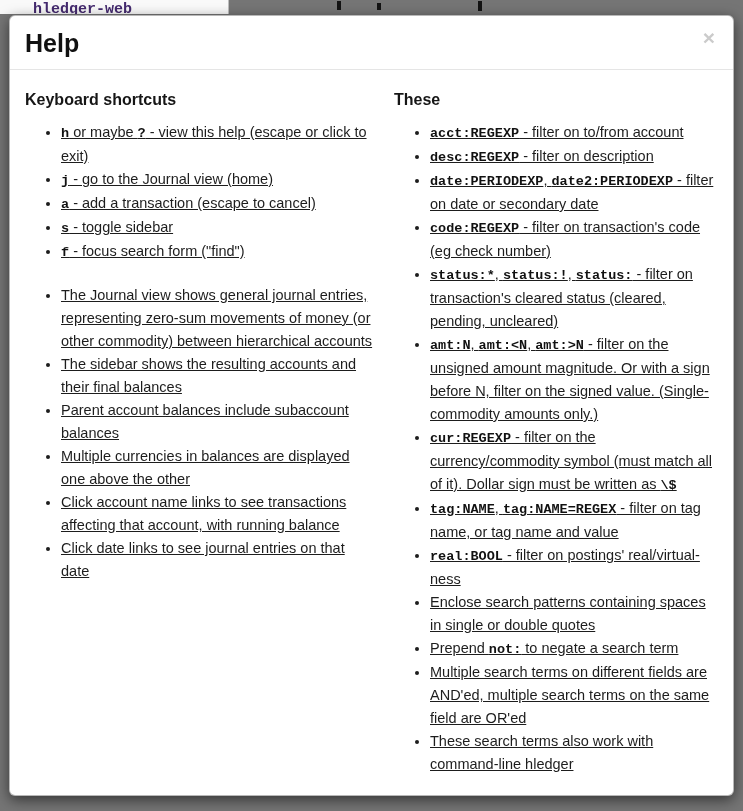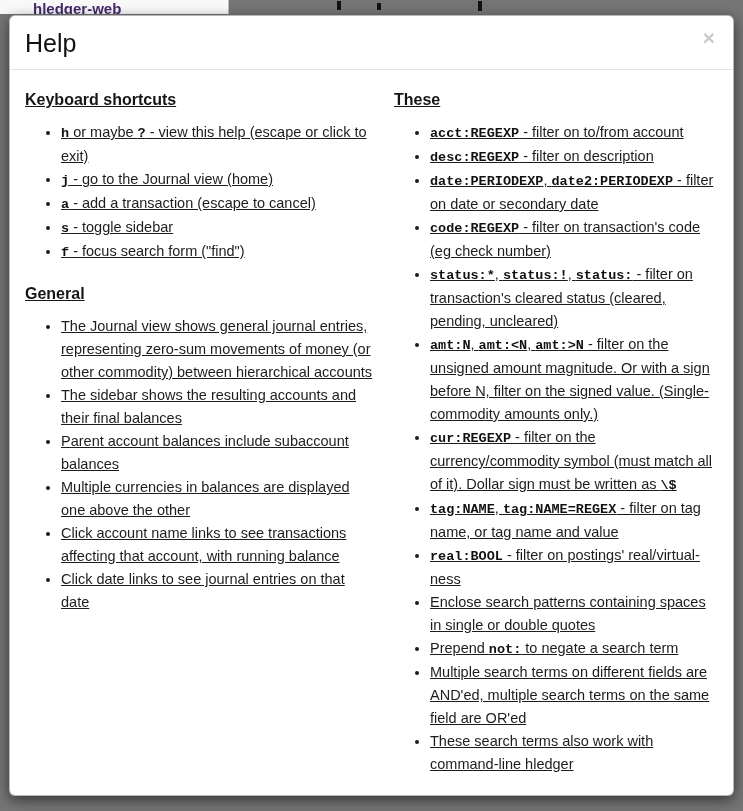"hledger-web" .page-strip { font-family: none -> Liberation Mono, monospace }
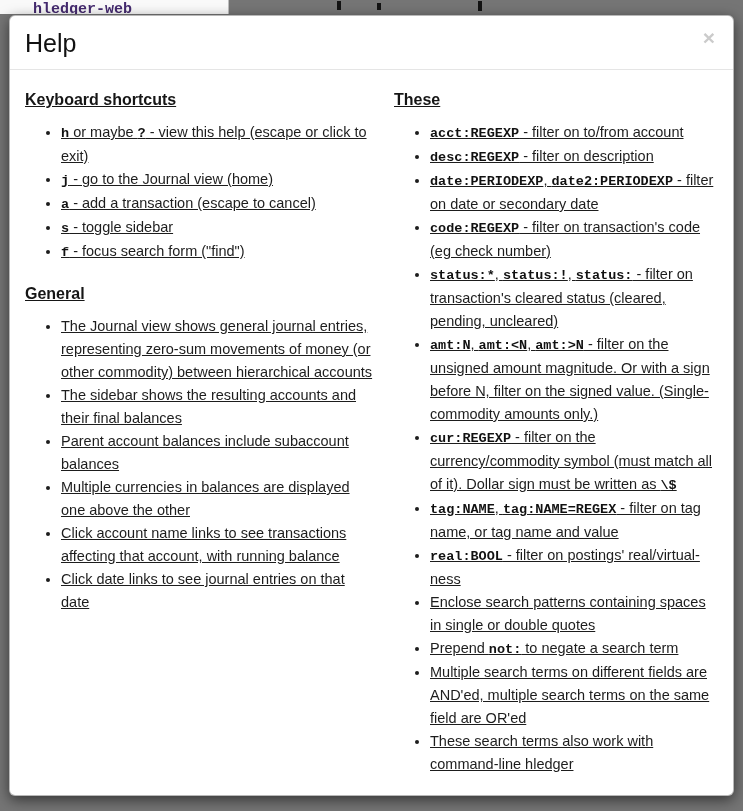"Help" .modal-title { font-weight: 400 -> 700 }
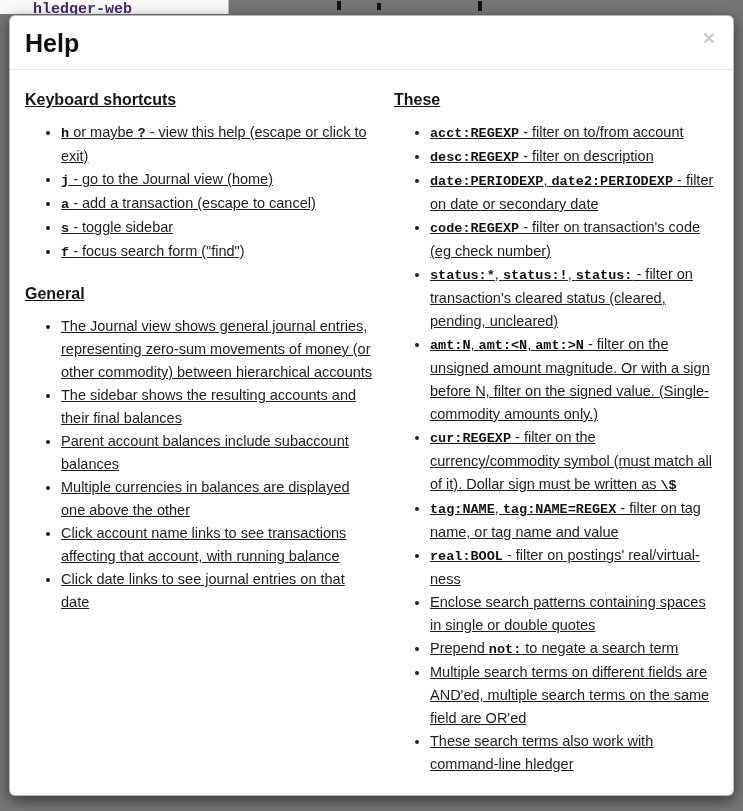"Keyboard shortcuts" .sec-heading { text-decoration: underline -> none }
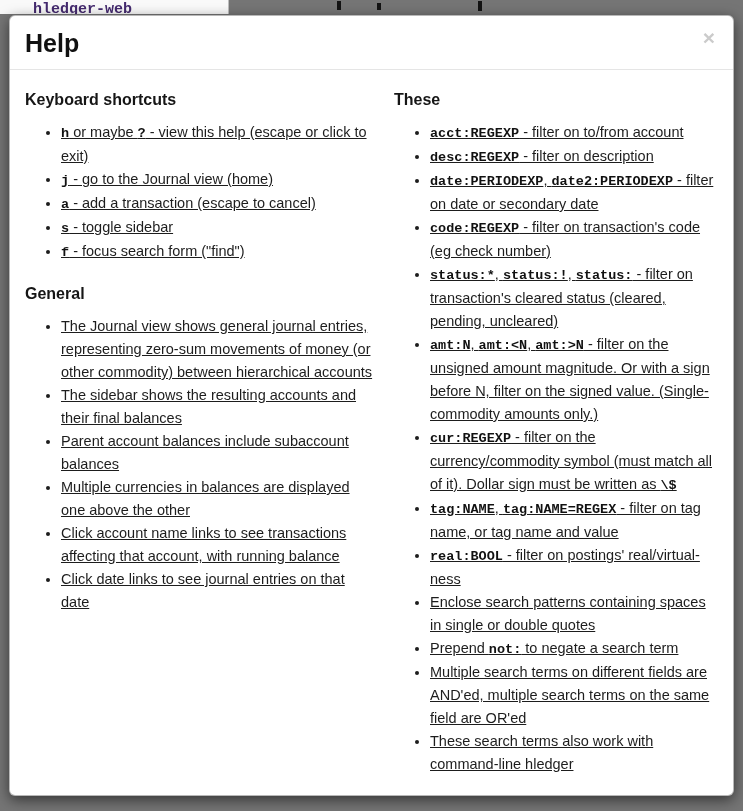"General" h3.sec-heading { html: <h3>General</h3> -> none }
